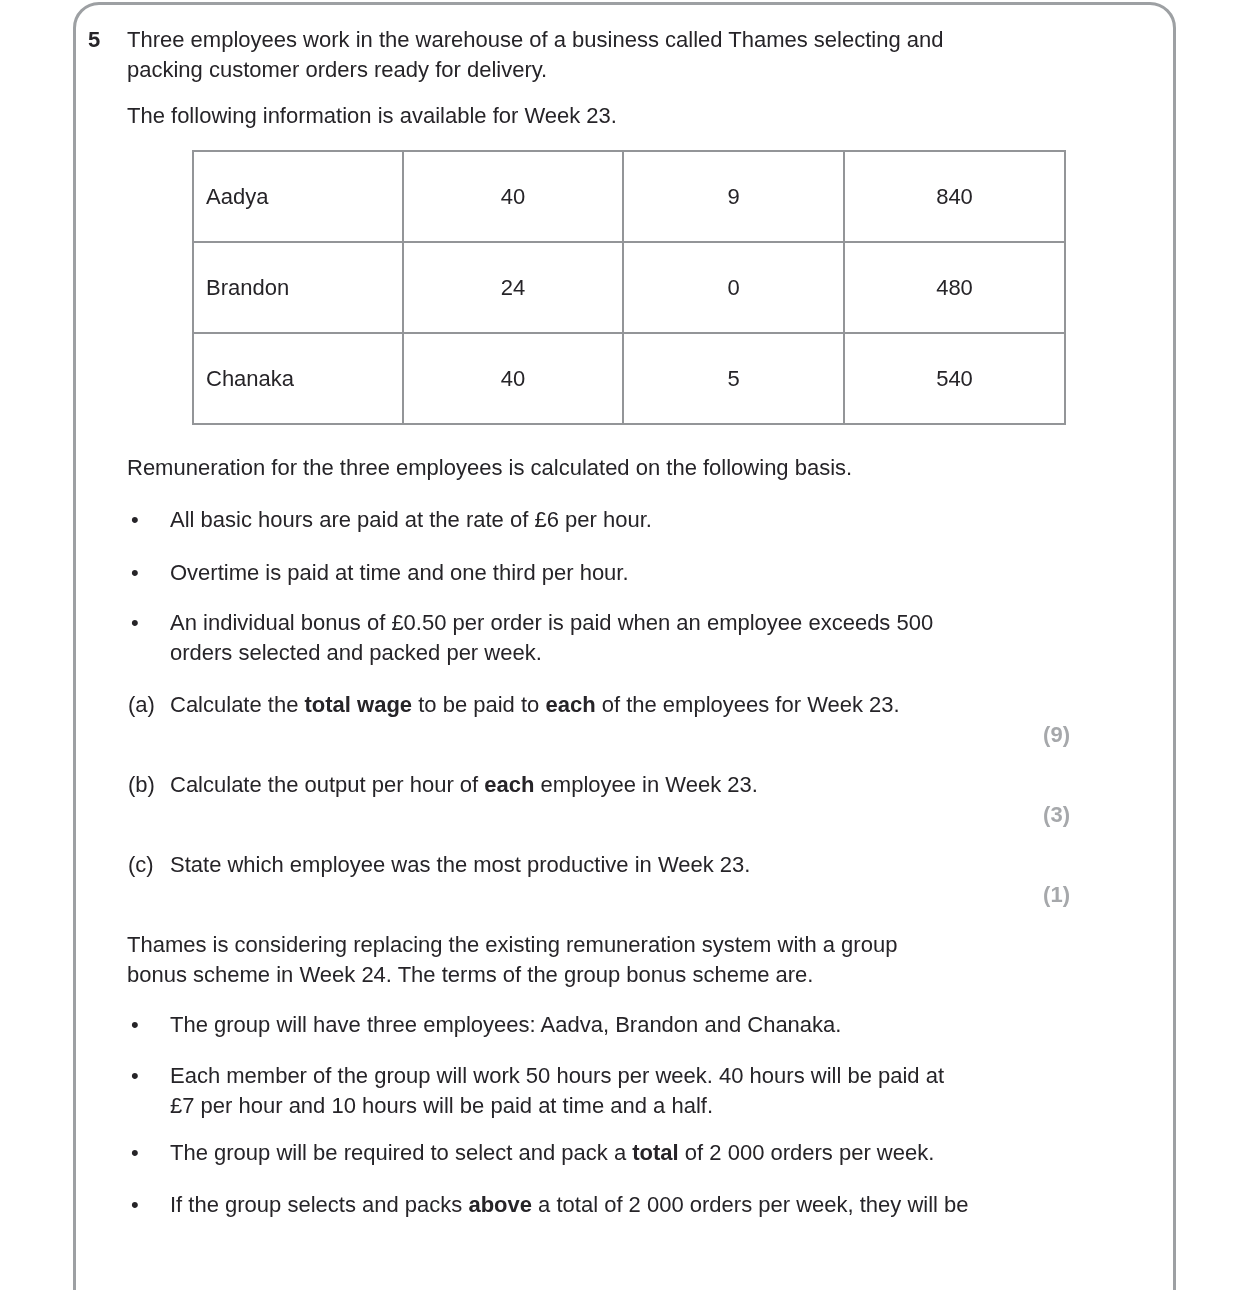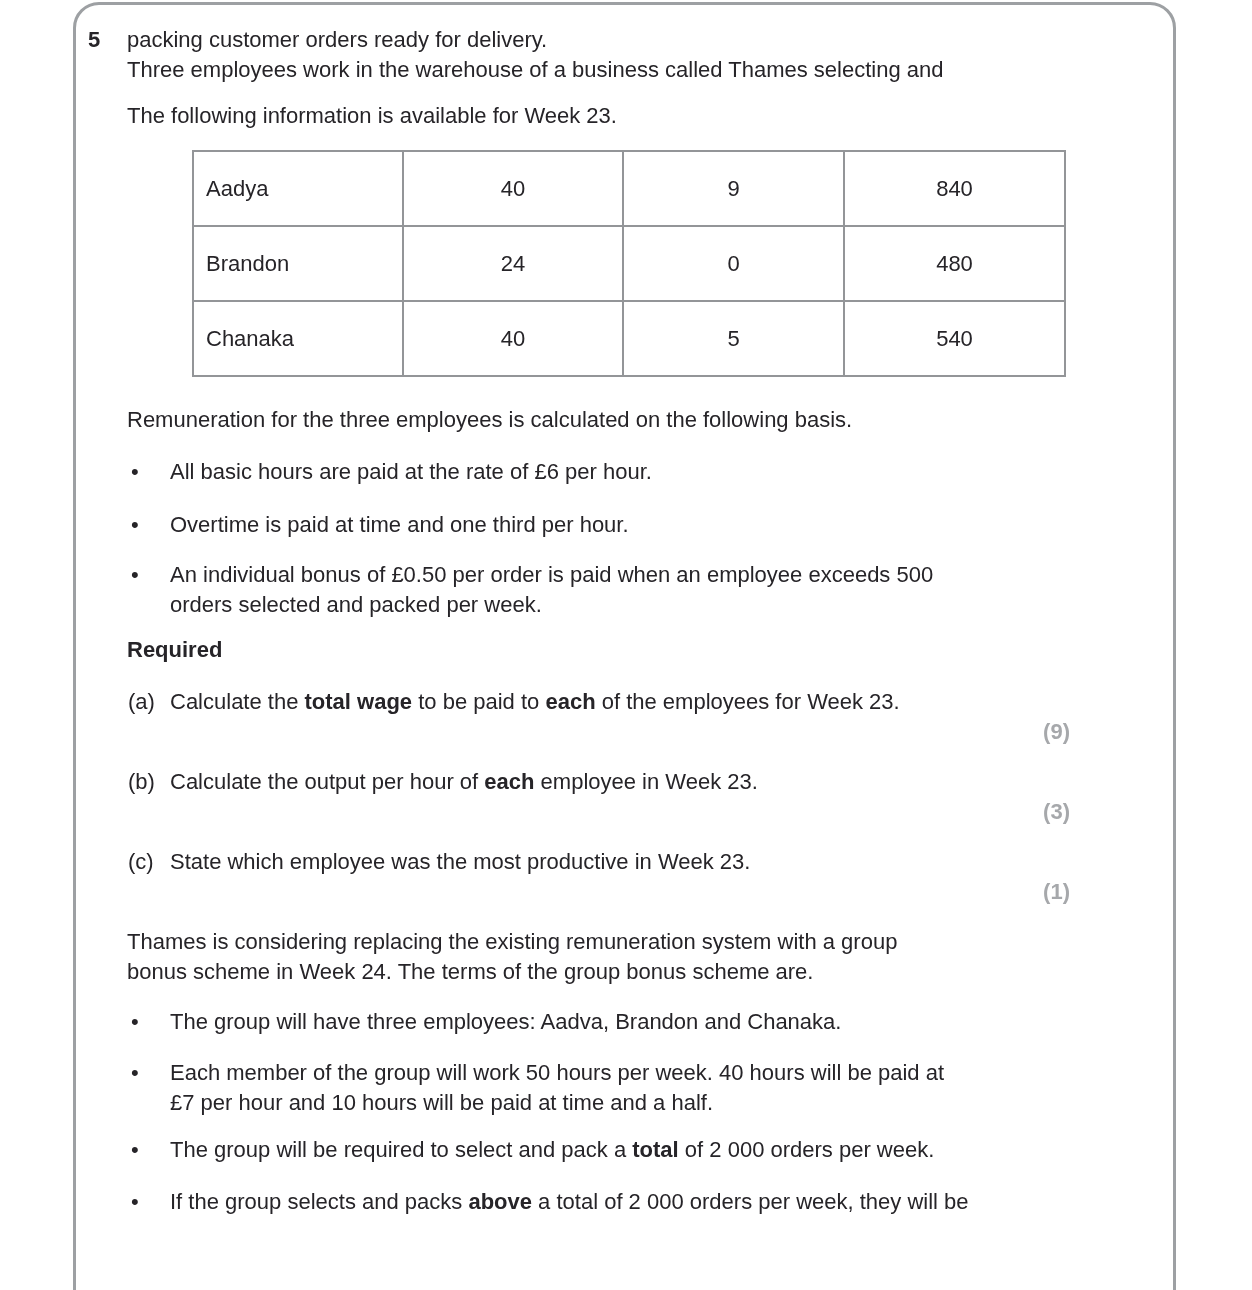"packing customer orders ready for" div.line { order: before "Three employees work in the" -> after "Three employees work in the" }
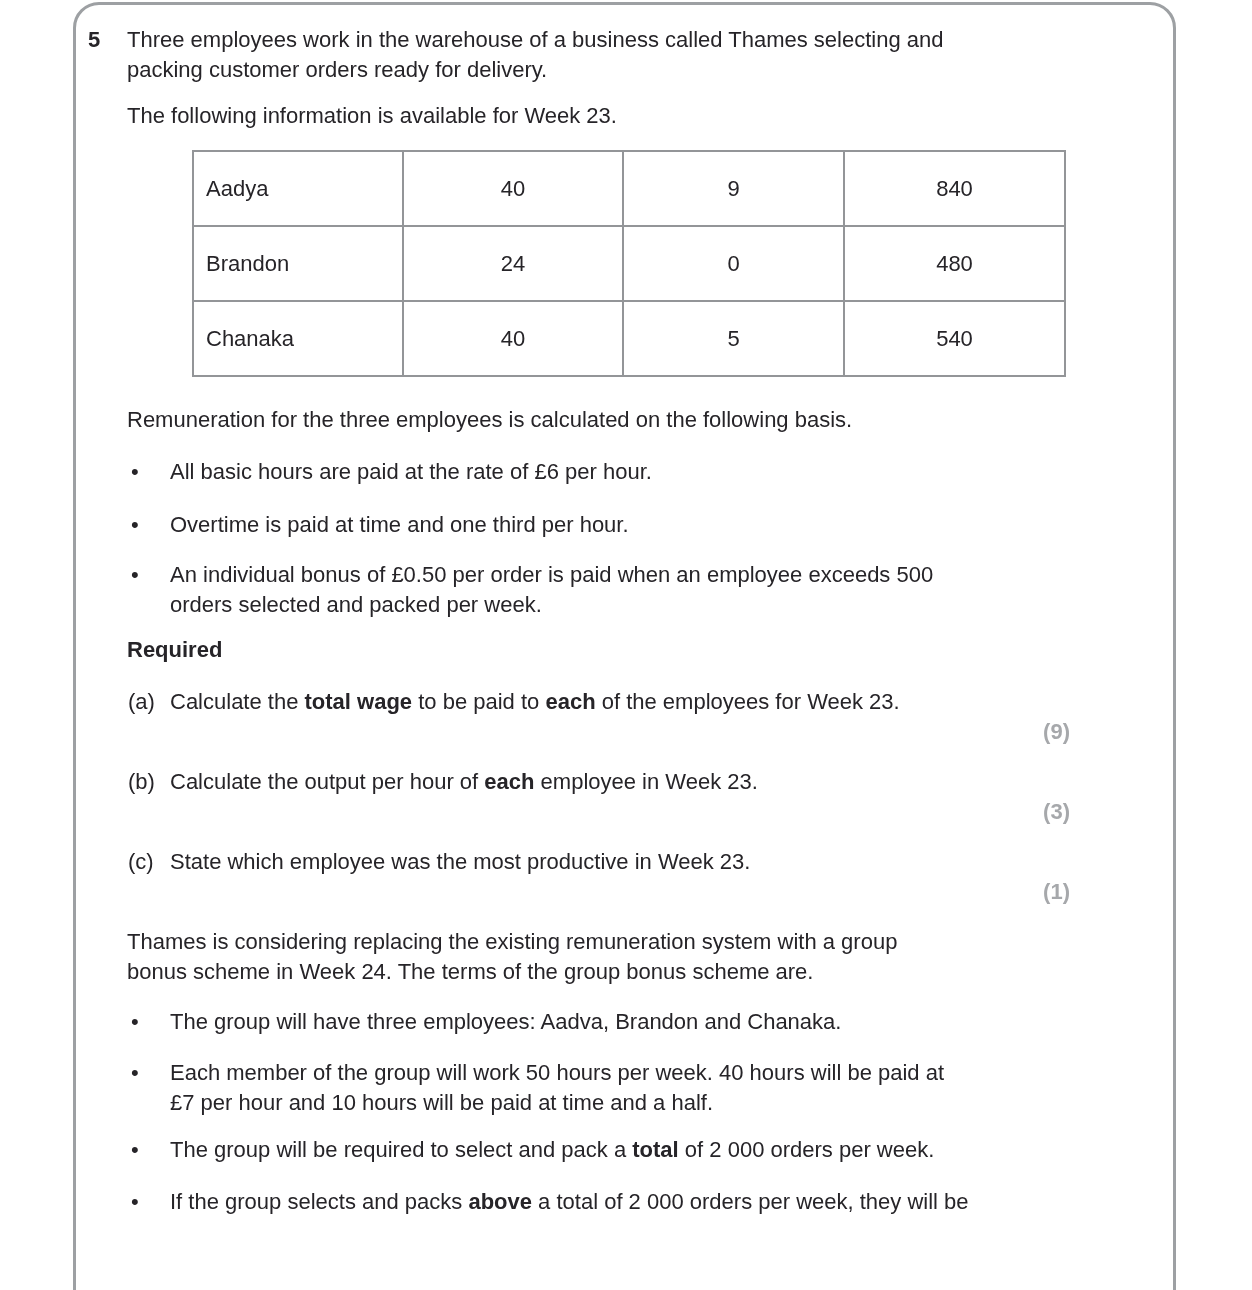"Aadya" table.data td { padding: 8px -> 16px }
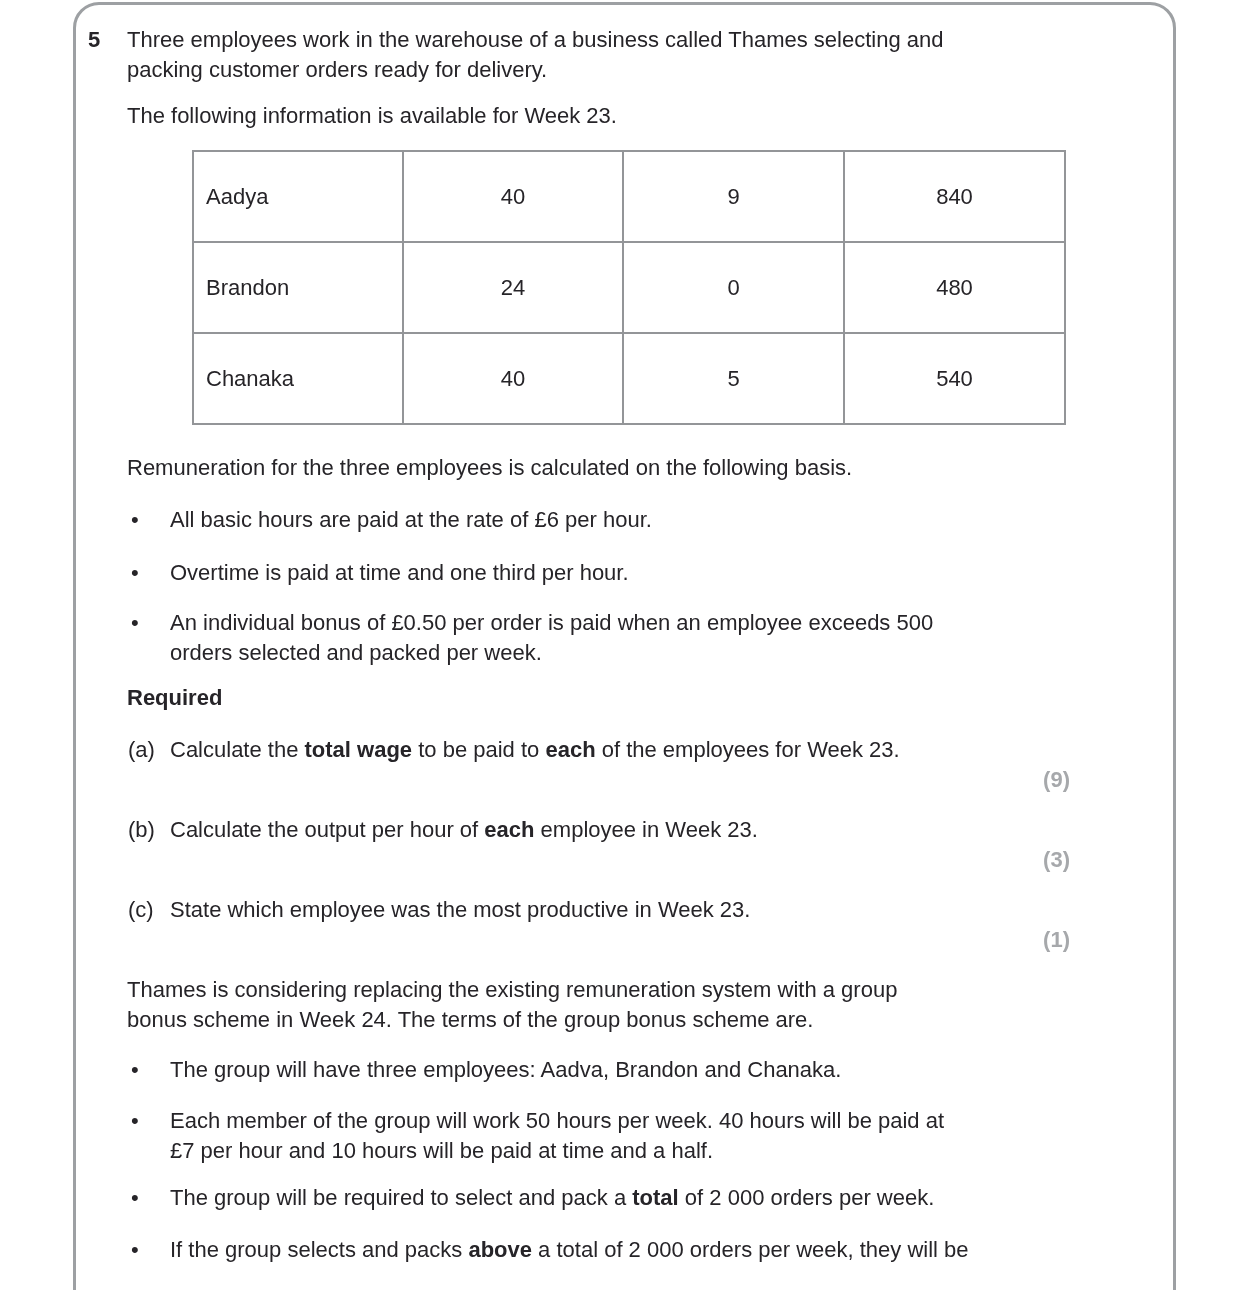"Required" div.required-label { html: <div>Required</div> -> none }
